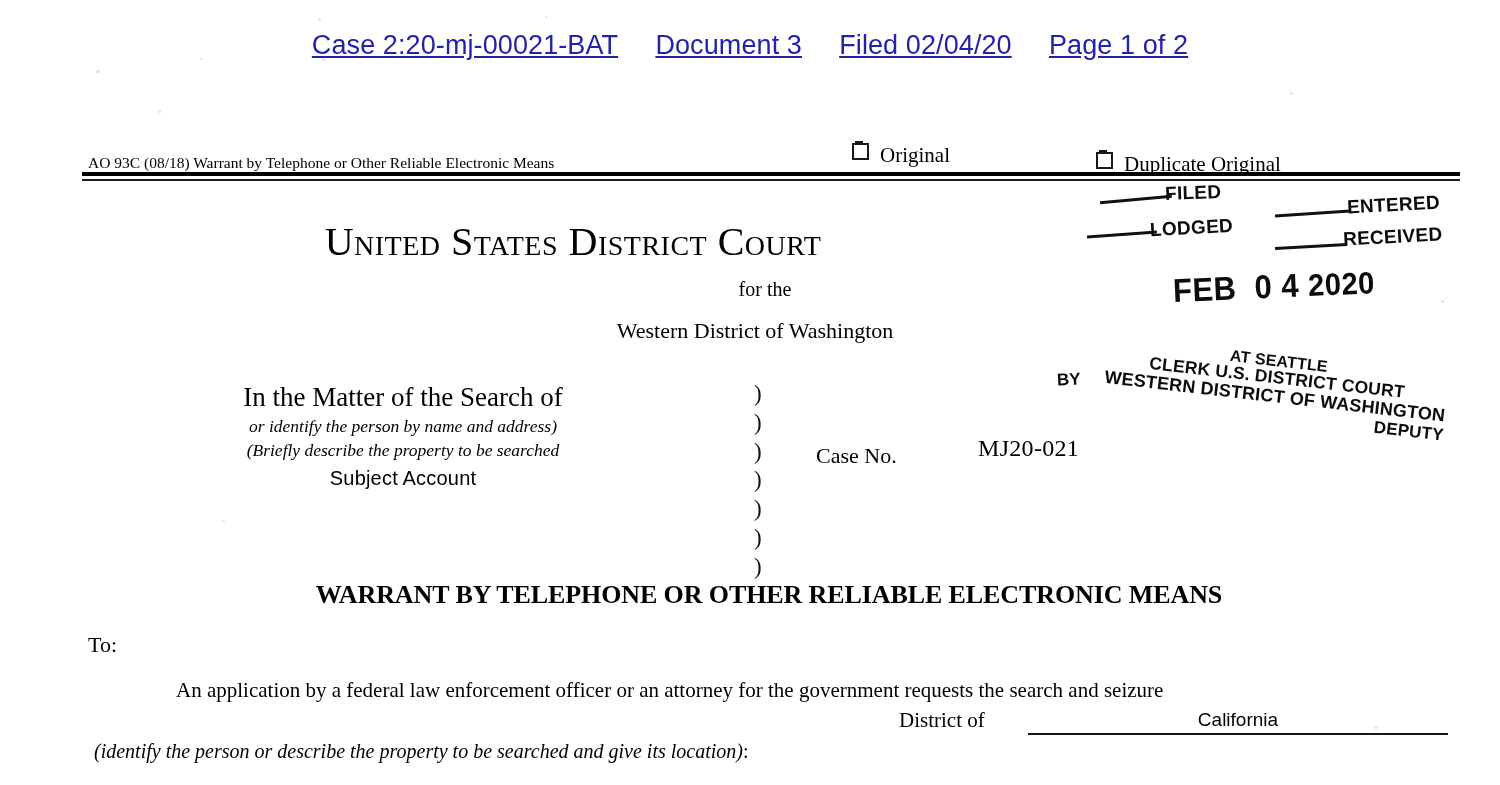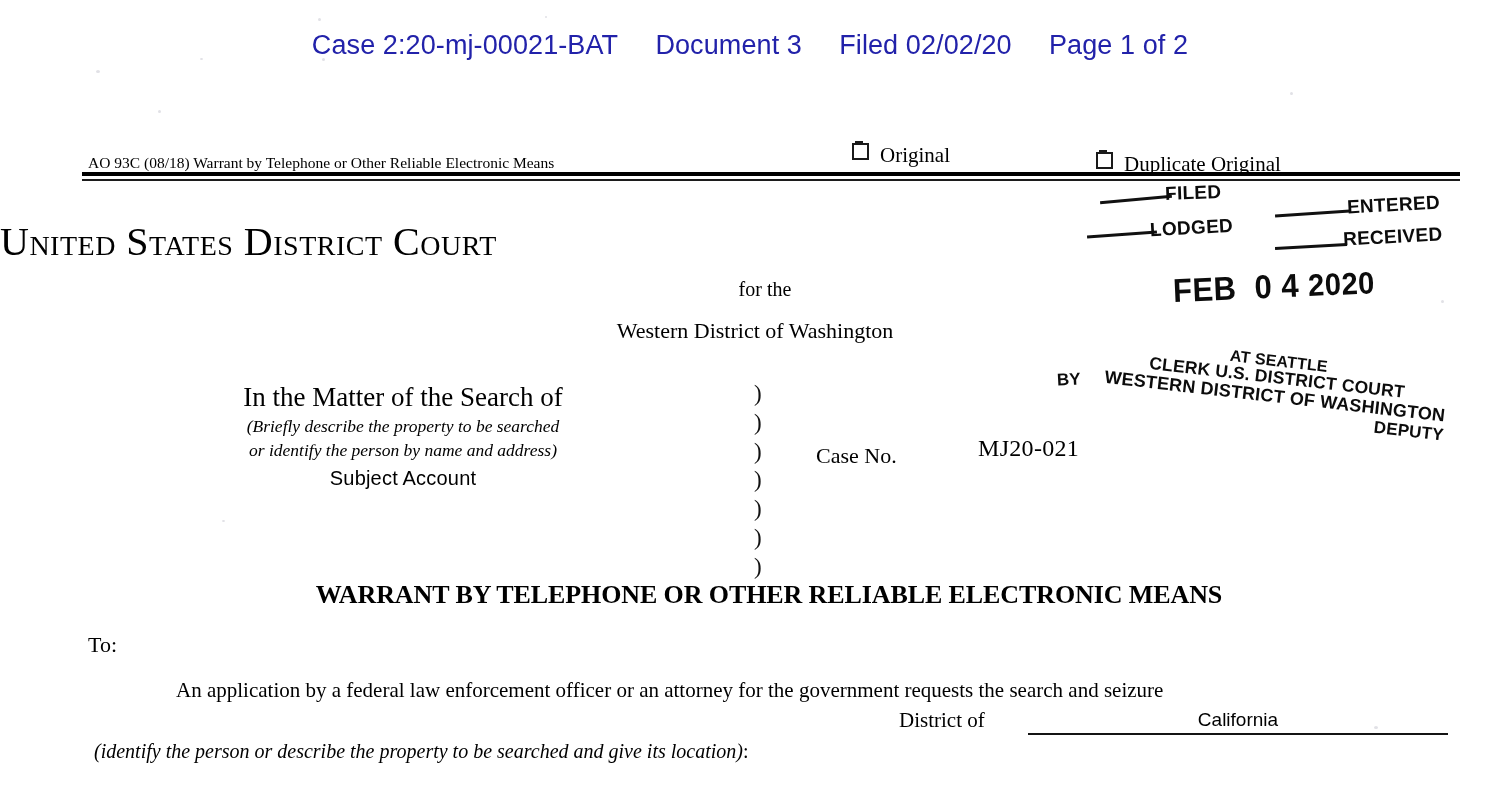"Case 2:20-mj-00021-BAT" #ecf-header .seg { text-decoration: none -> underline }
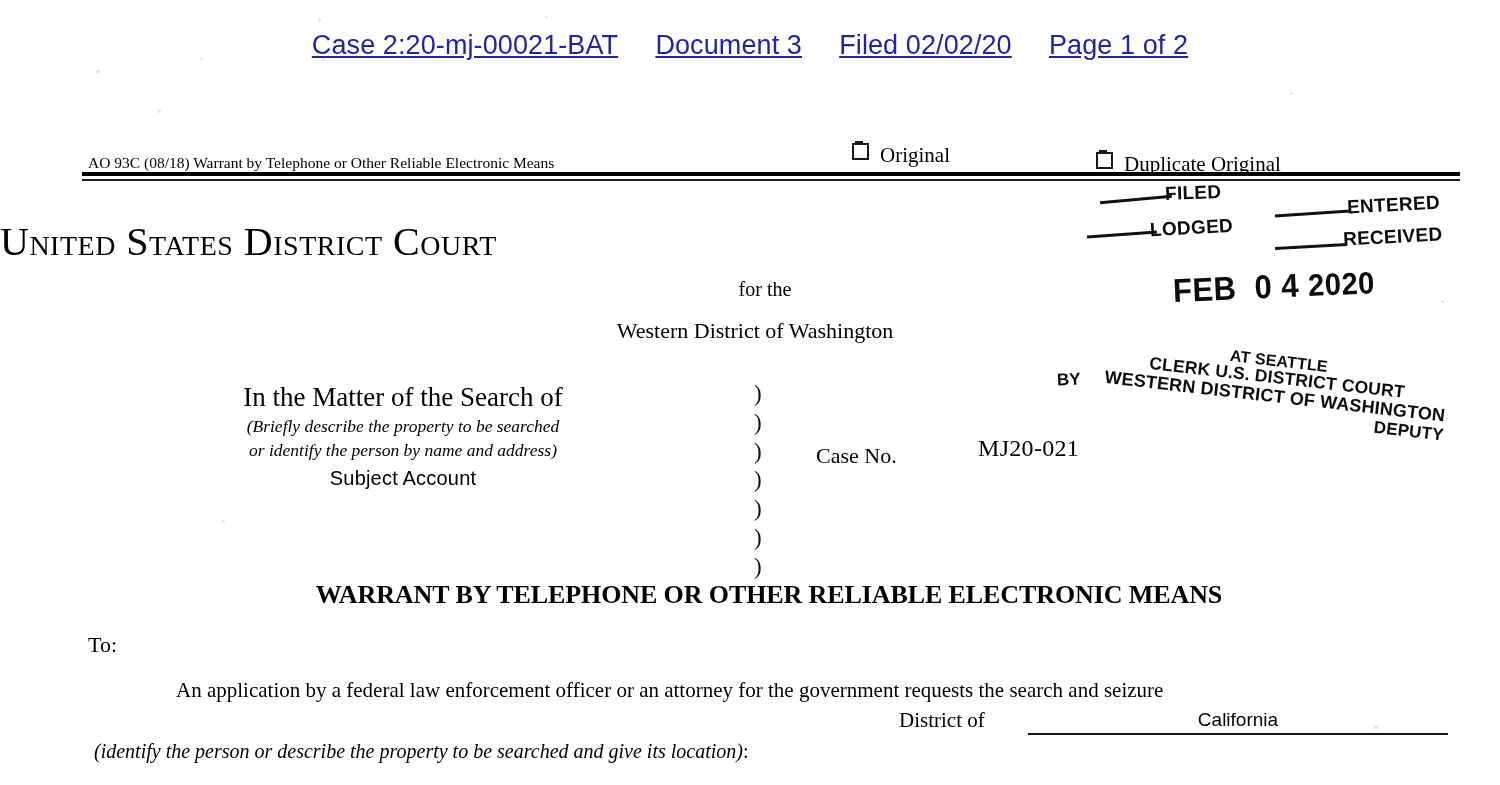"Filed 02/02/20" span.seg { text: 02/02/20 -> 02/04/20 }
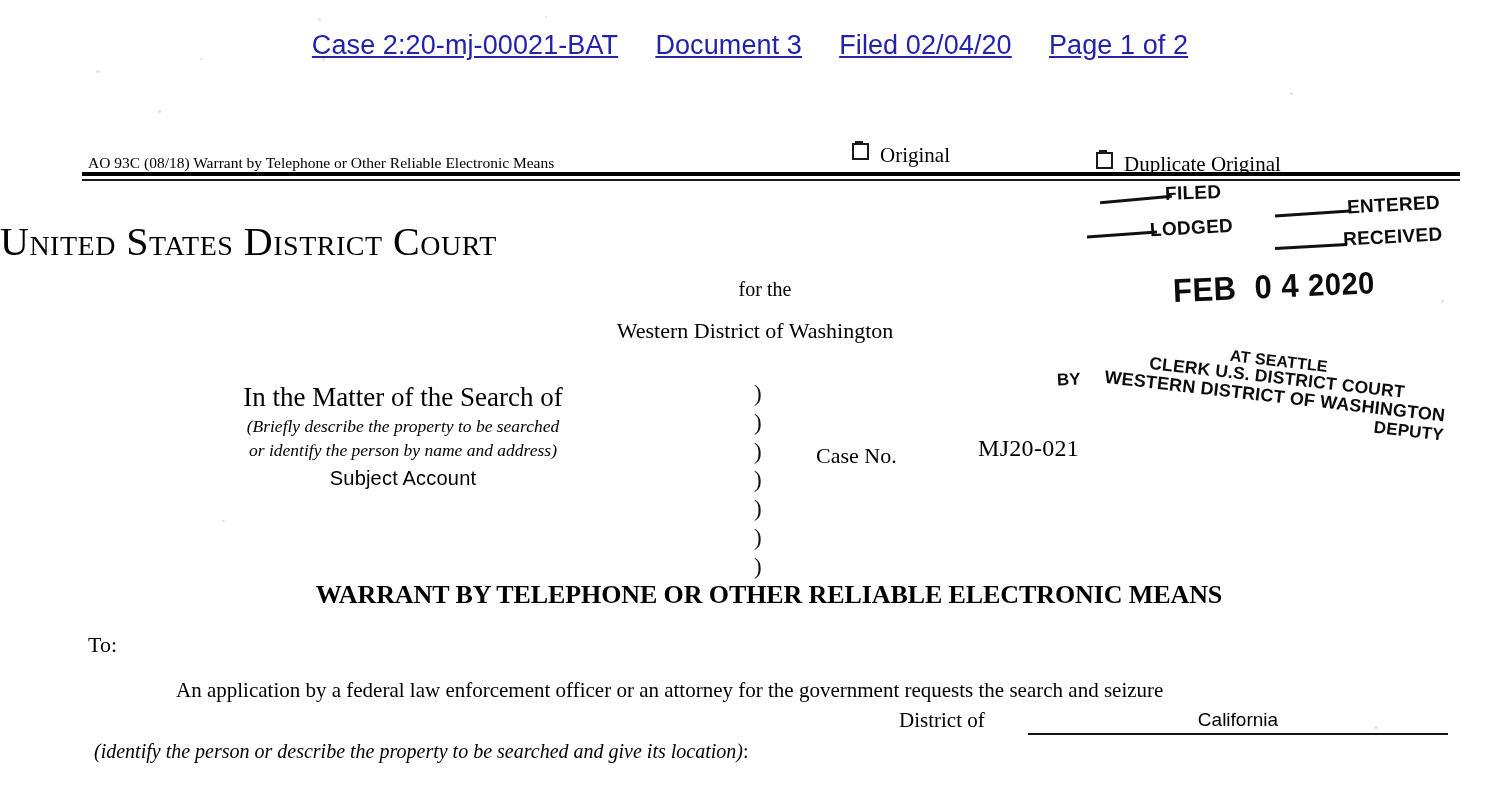"United States District Court" #court-title { text-align: none -> center }
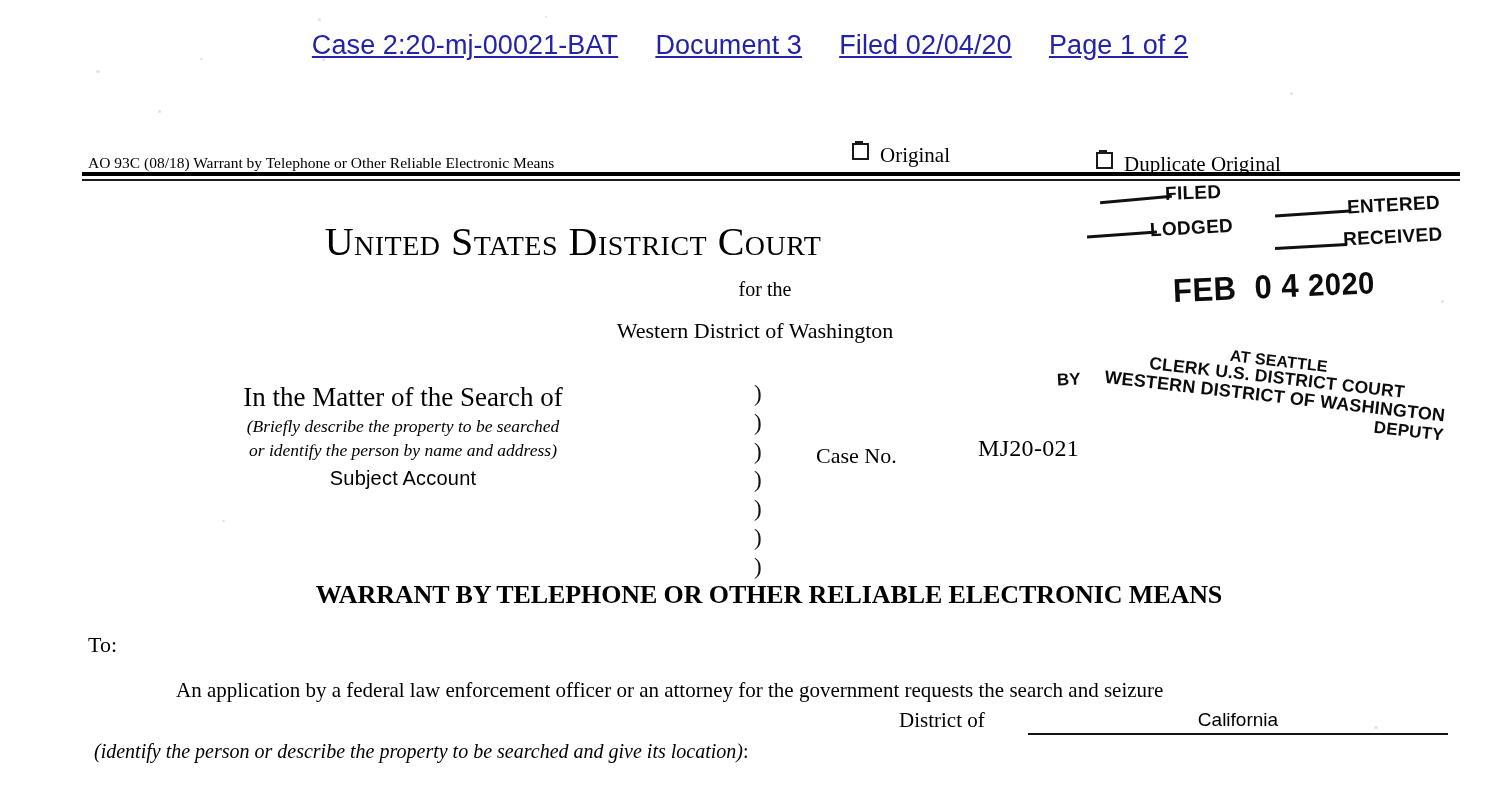"(Briefly describe the property to" div.cap-italic { order: before "or identify the person by" -> after "or identify the person by" }
